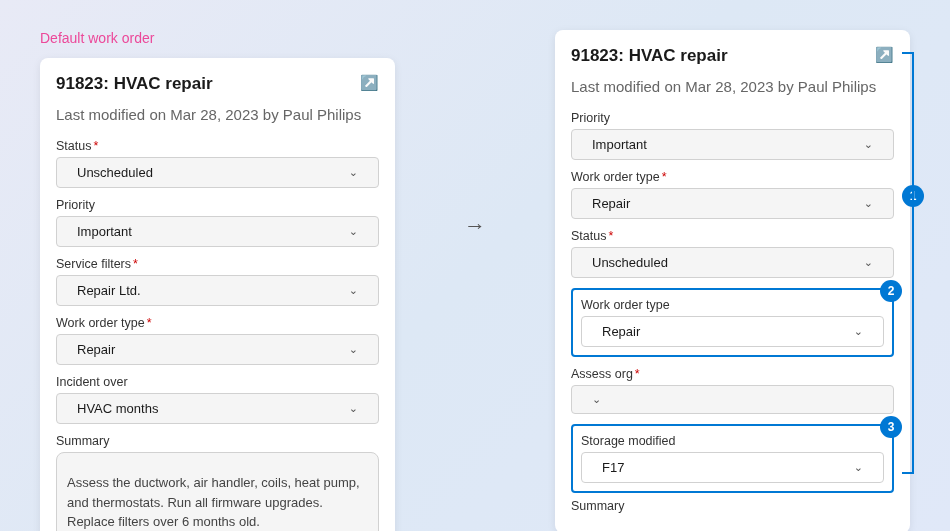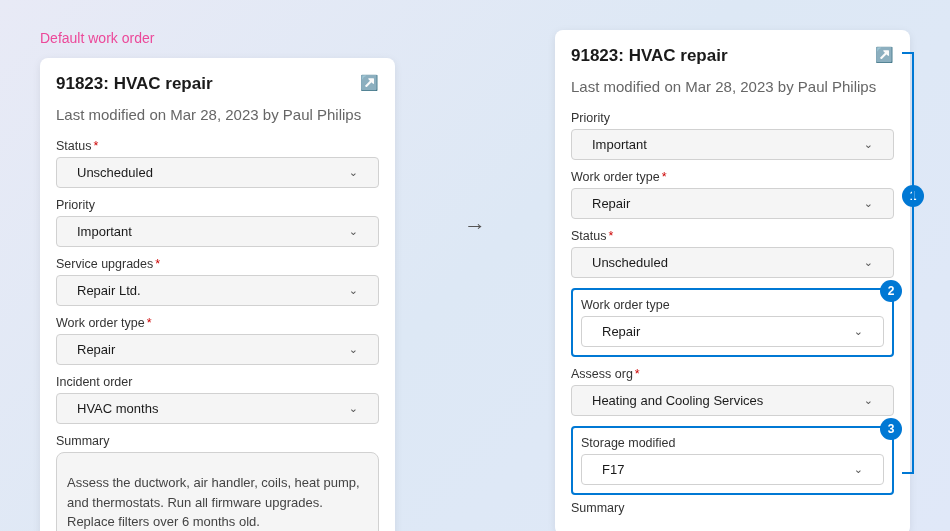"Service upgrades" span { text: upgrades -> filters }
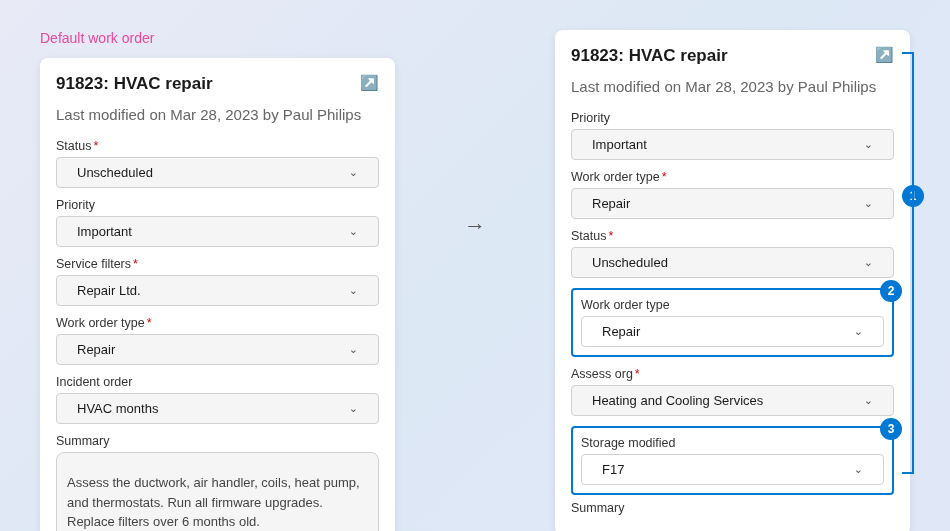"Incident order" span { text: order -> over }
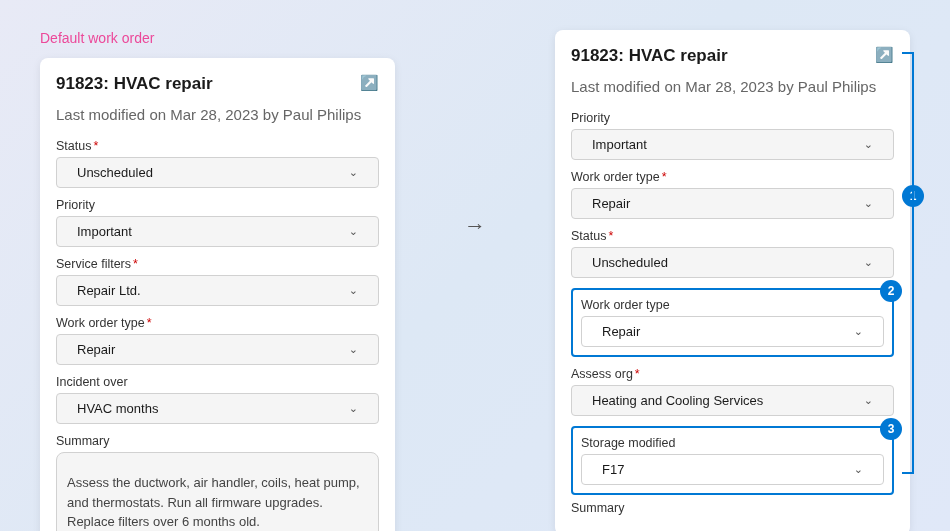"Heating and Cooling Services" span { html: <span>Heating and Cooling Services</span> -> none }
